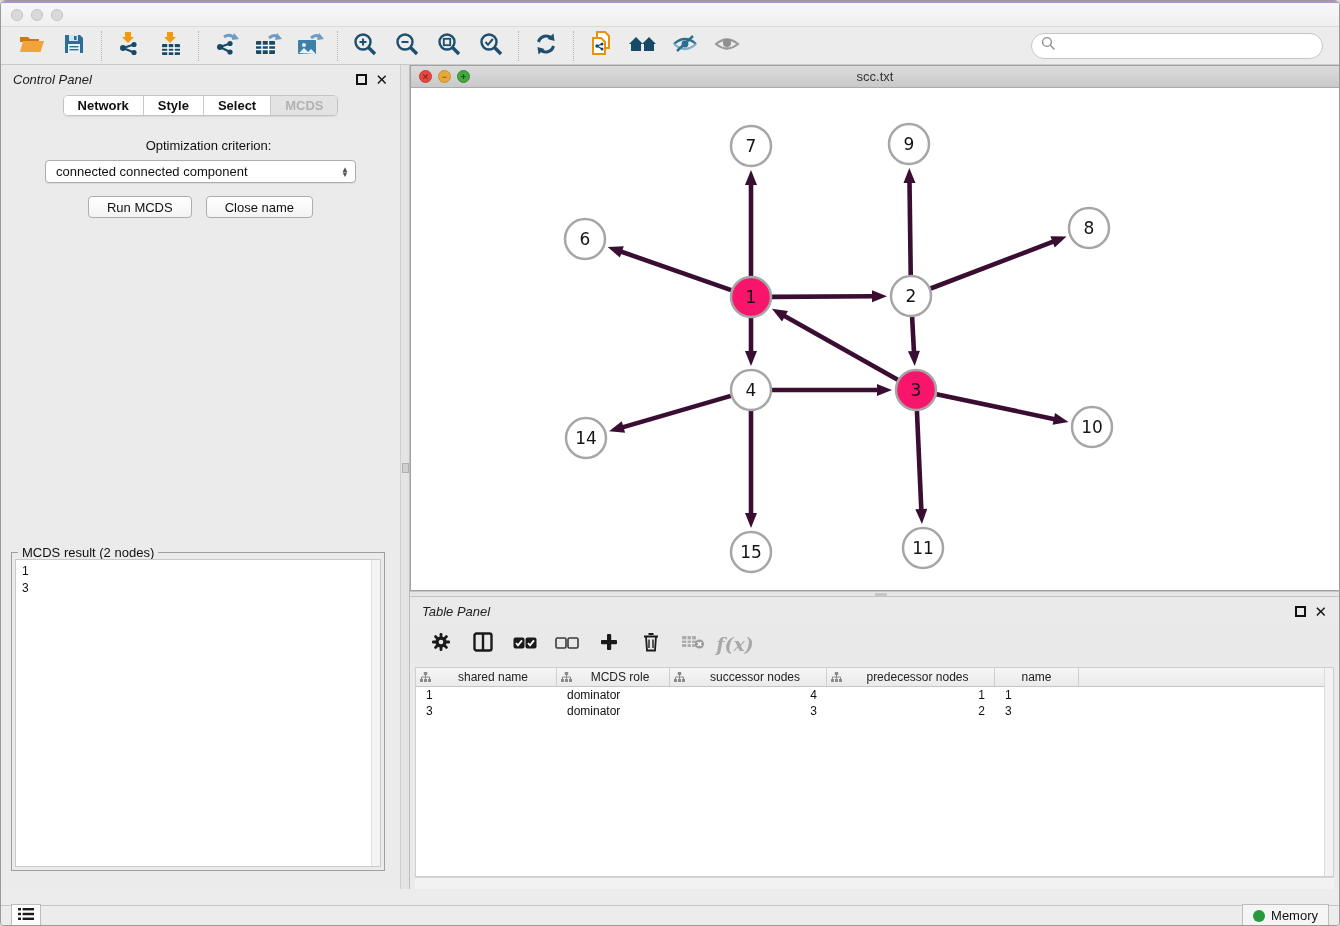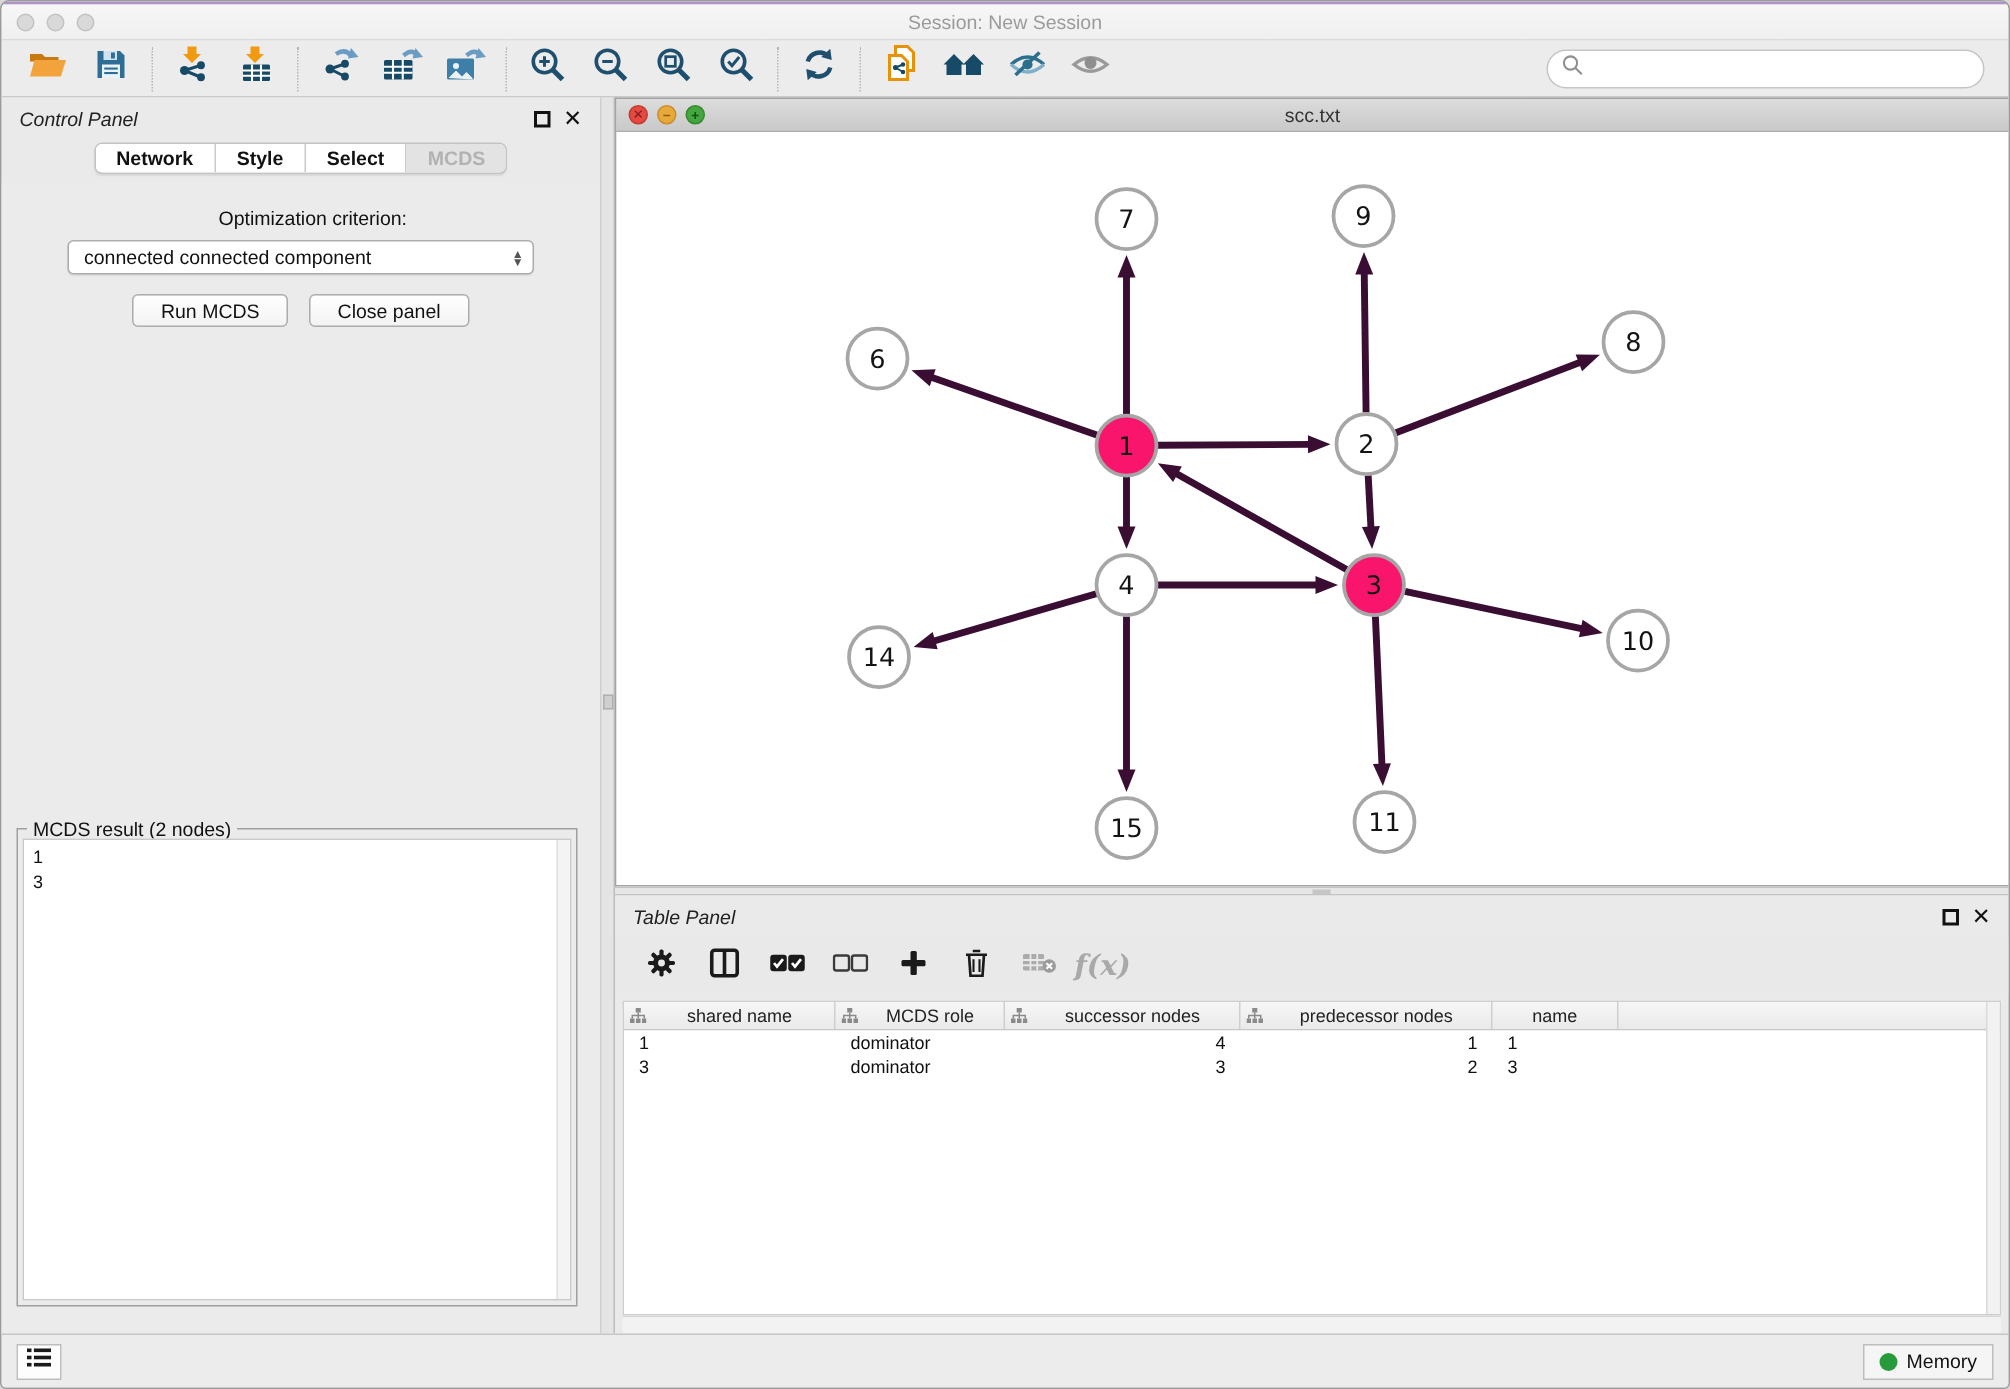"Session: New Session" div.title { html: <div>Session: New Session</div> -> none }
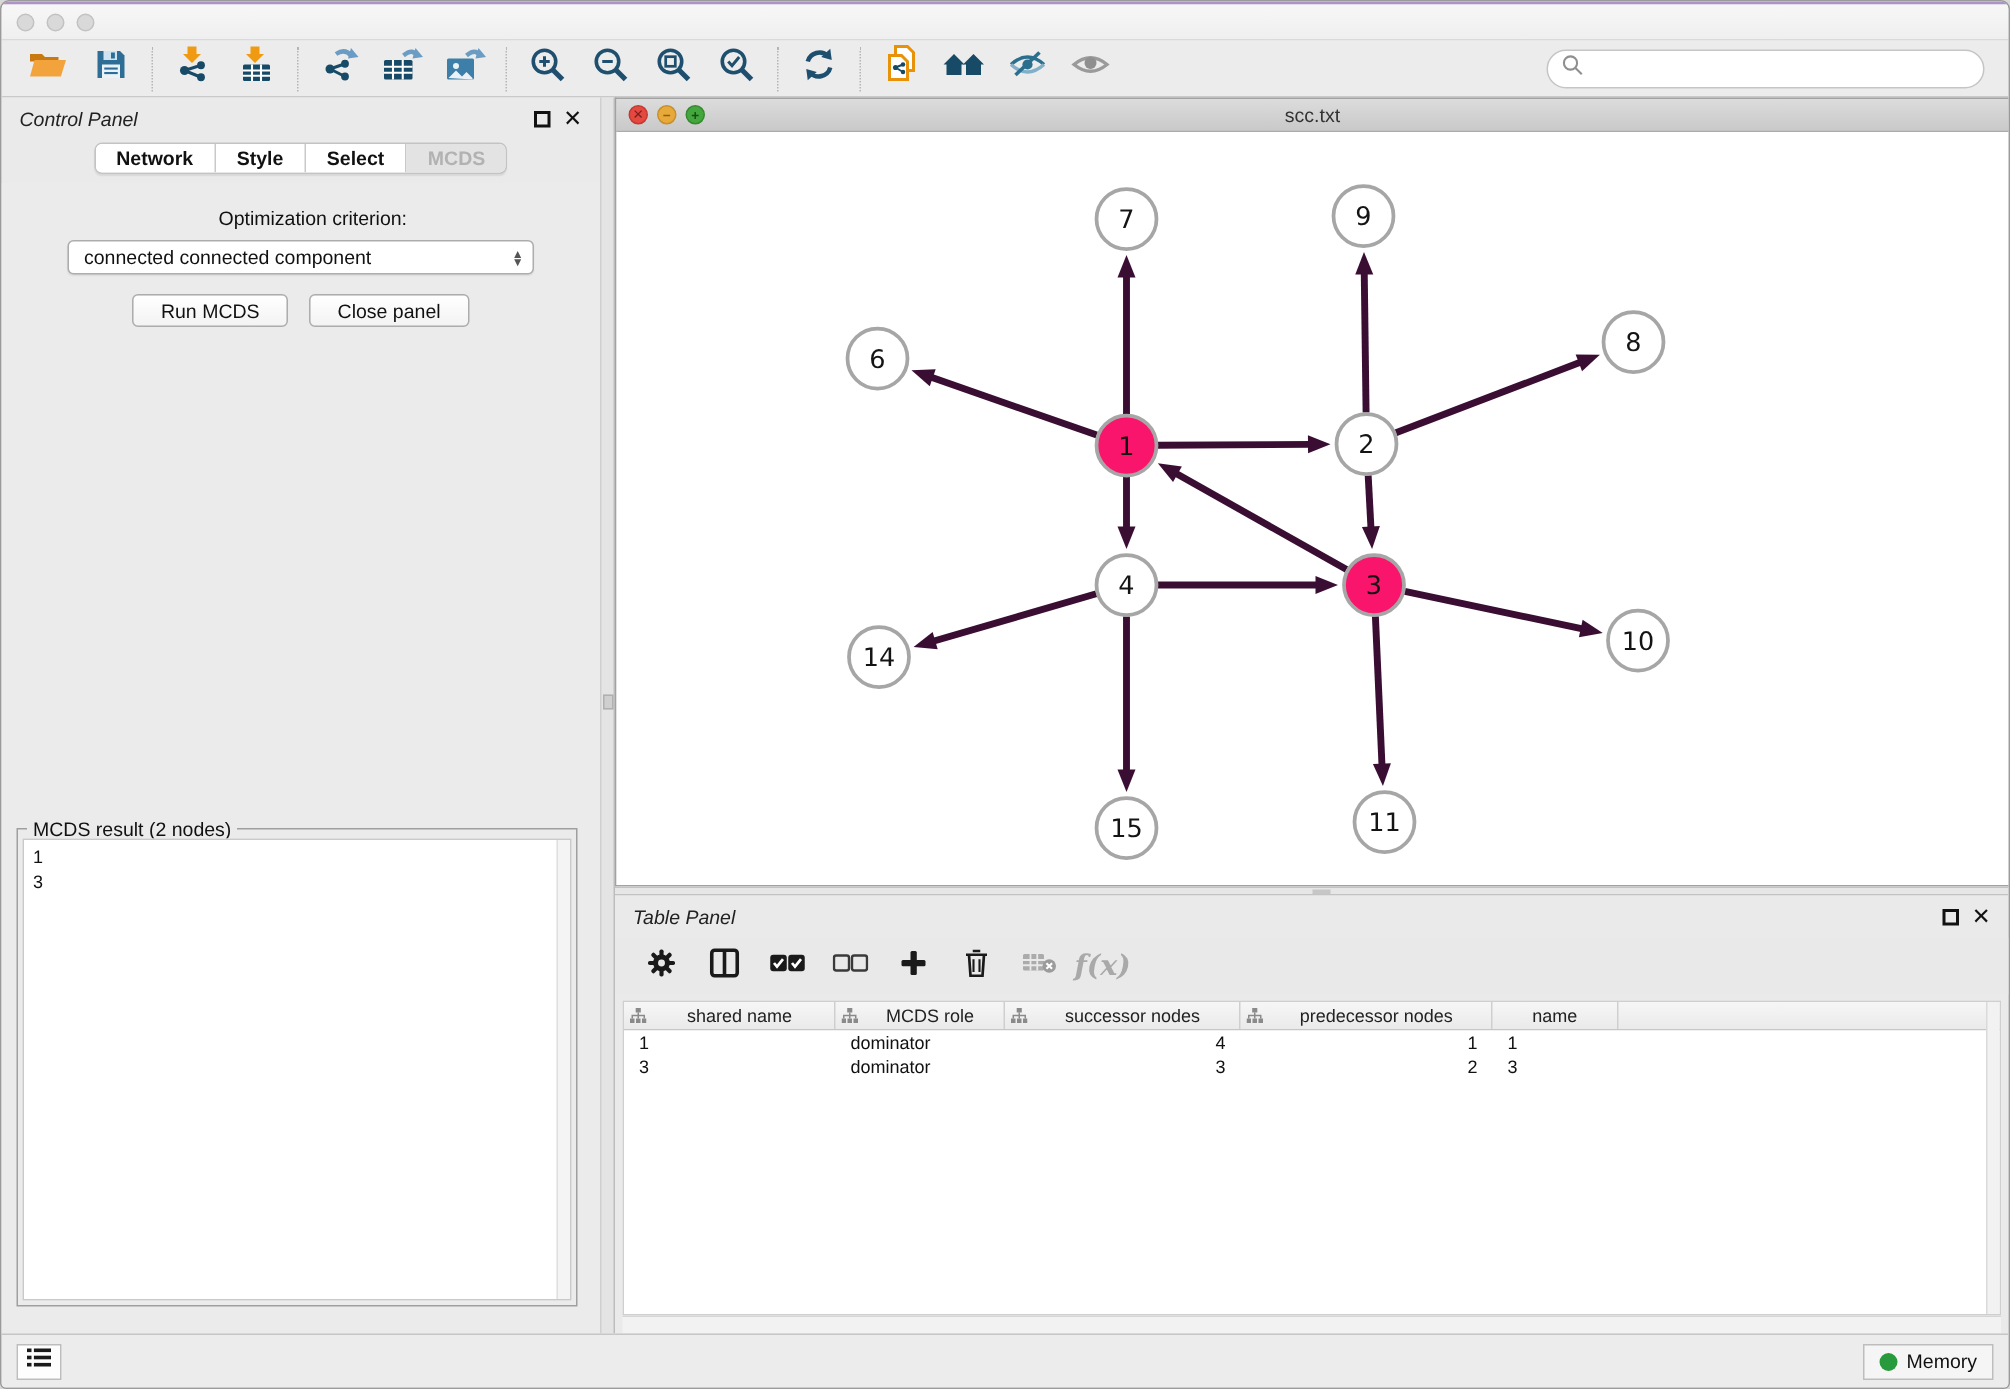"Close panel" button.push-btn { text: panel -> name }
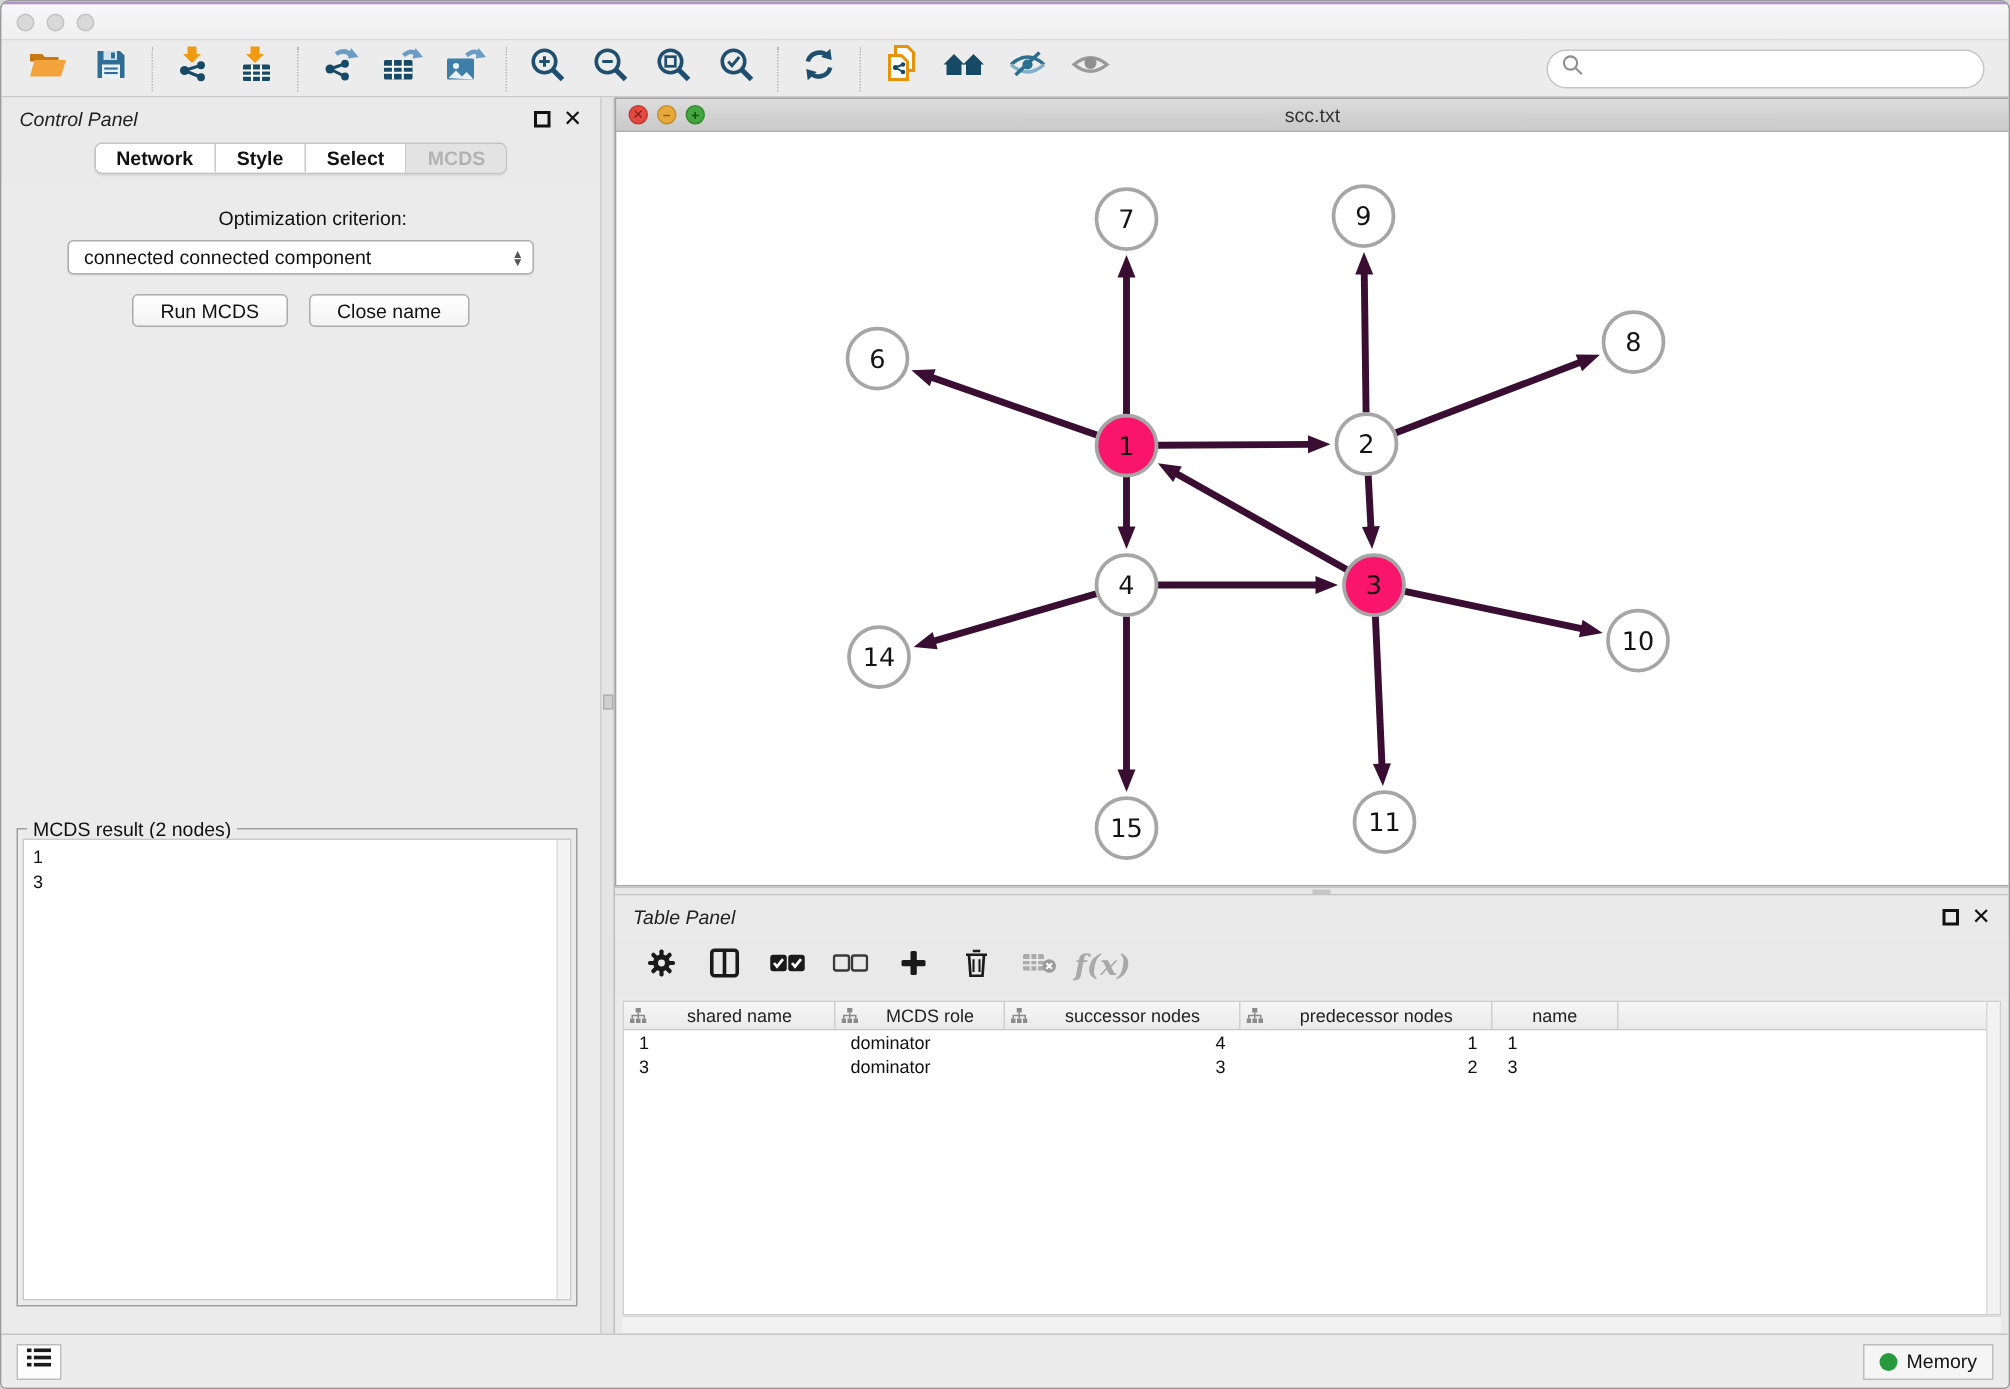"Memory" .statusbar { height: 36px -> 20px }
